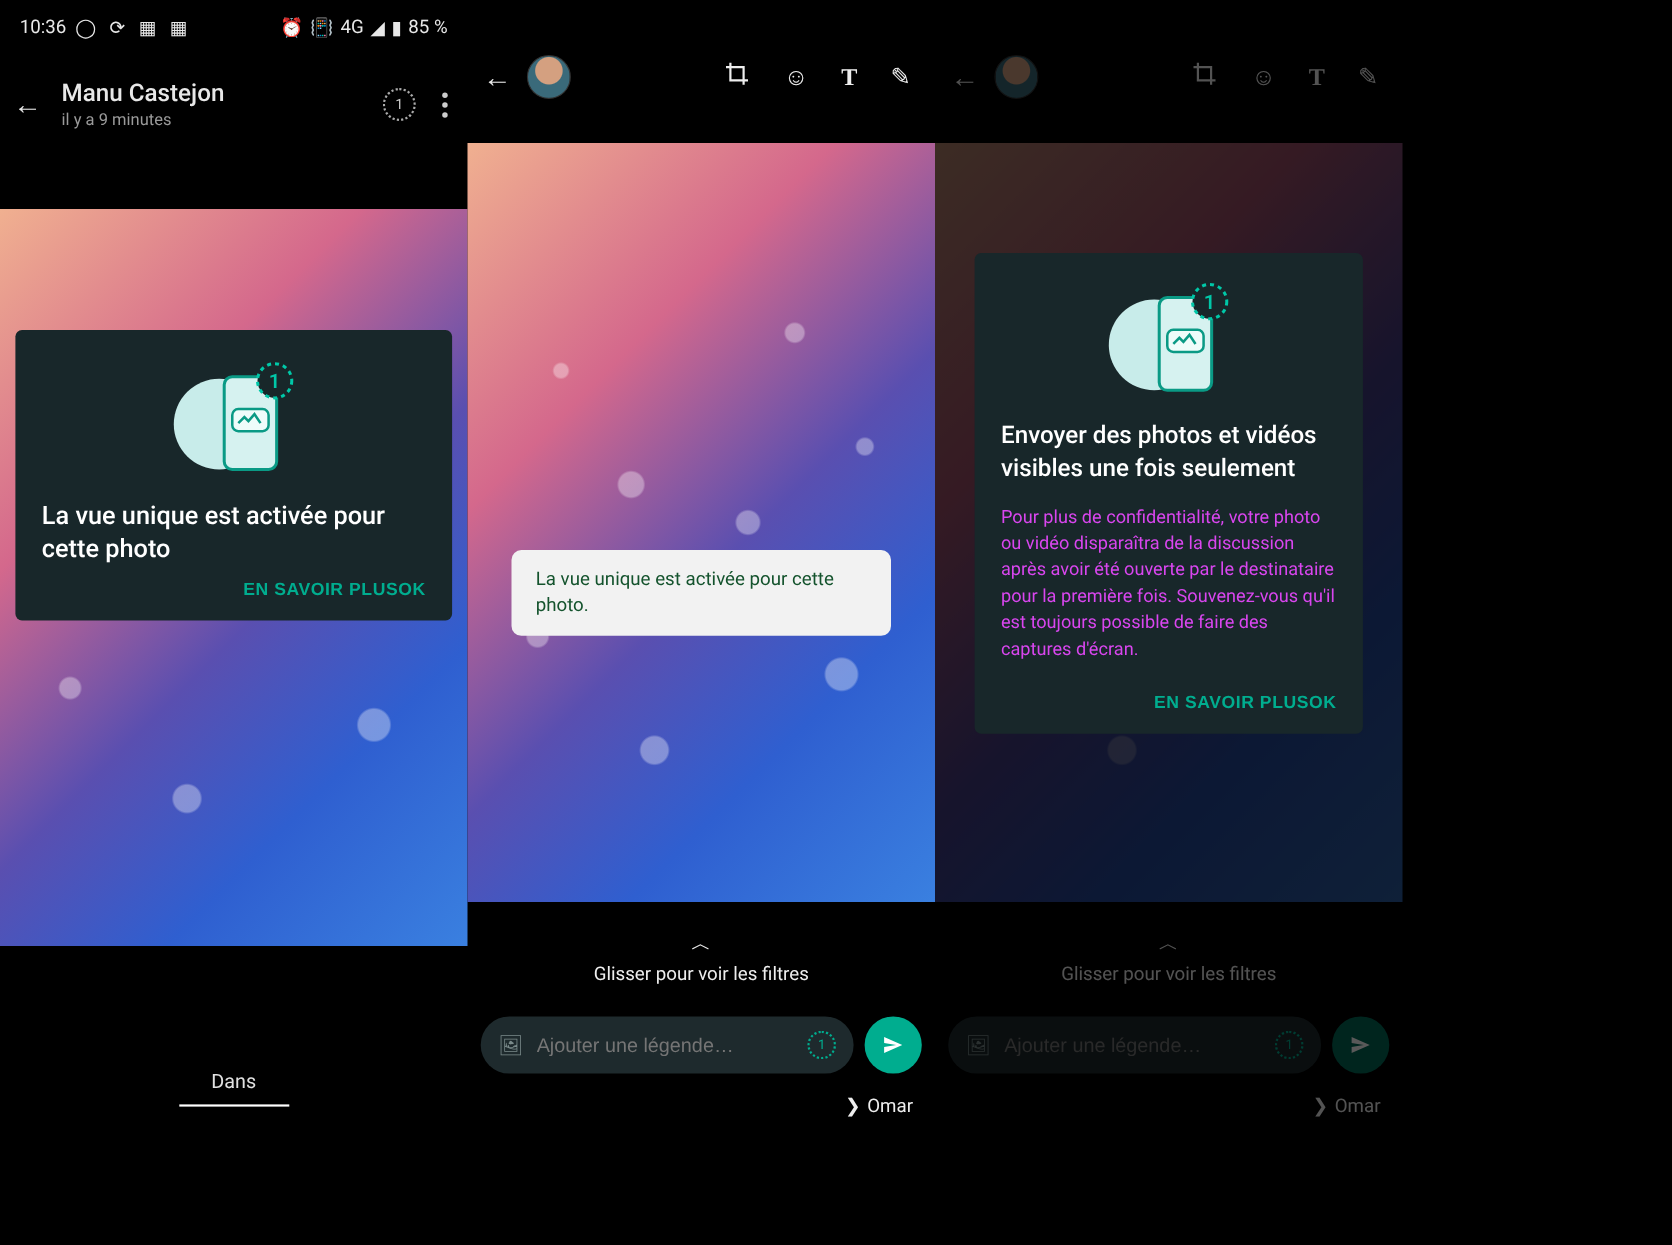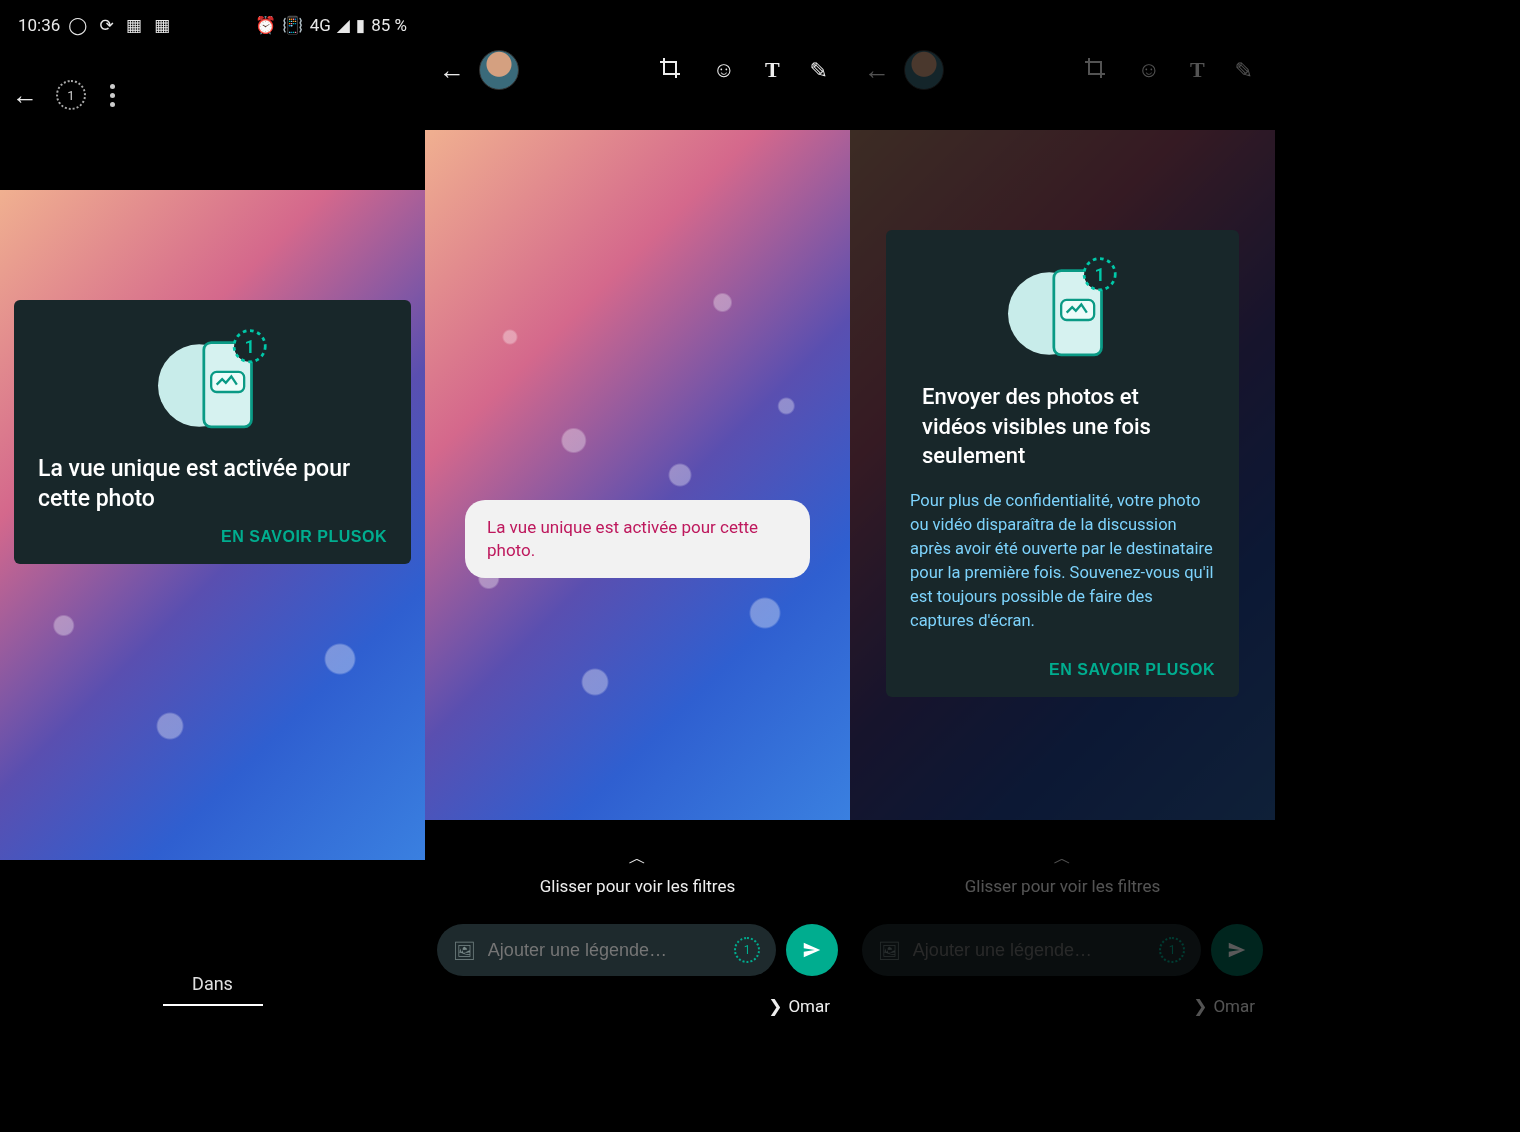"Manu Castejon" div.p1-title { html: none -> <div> <div>Manu Castejon</div> <div>il y a 9 minutes</div> </div> }
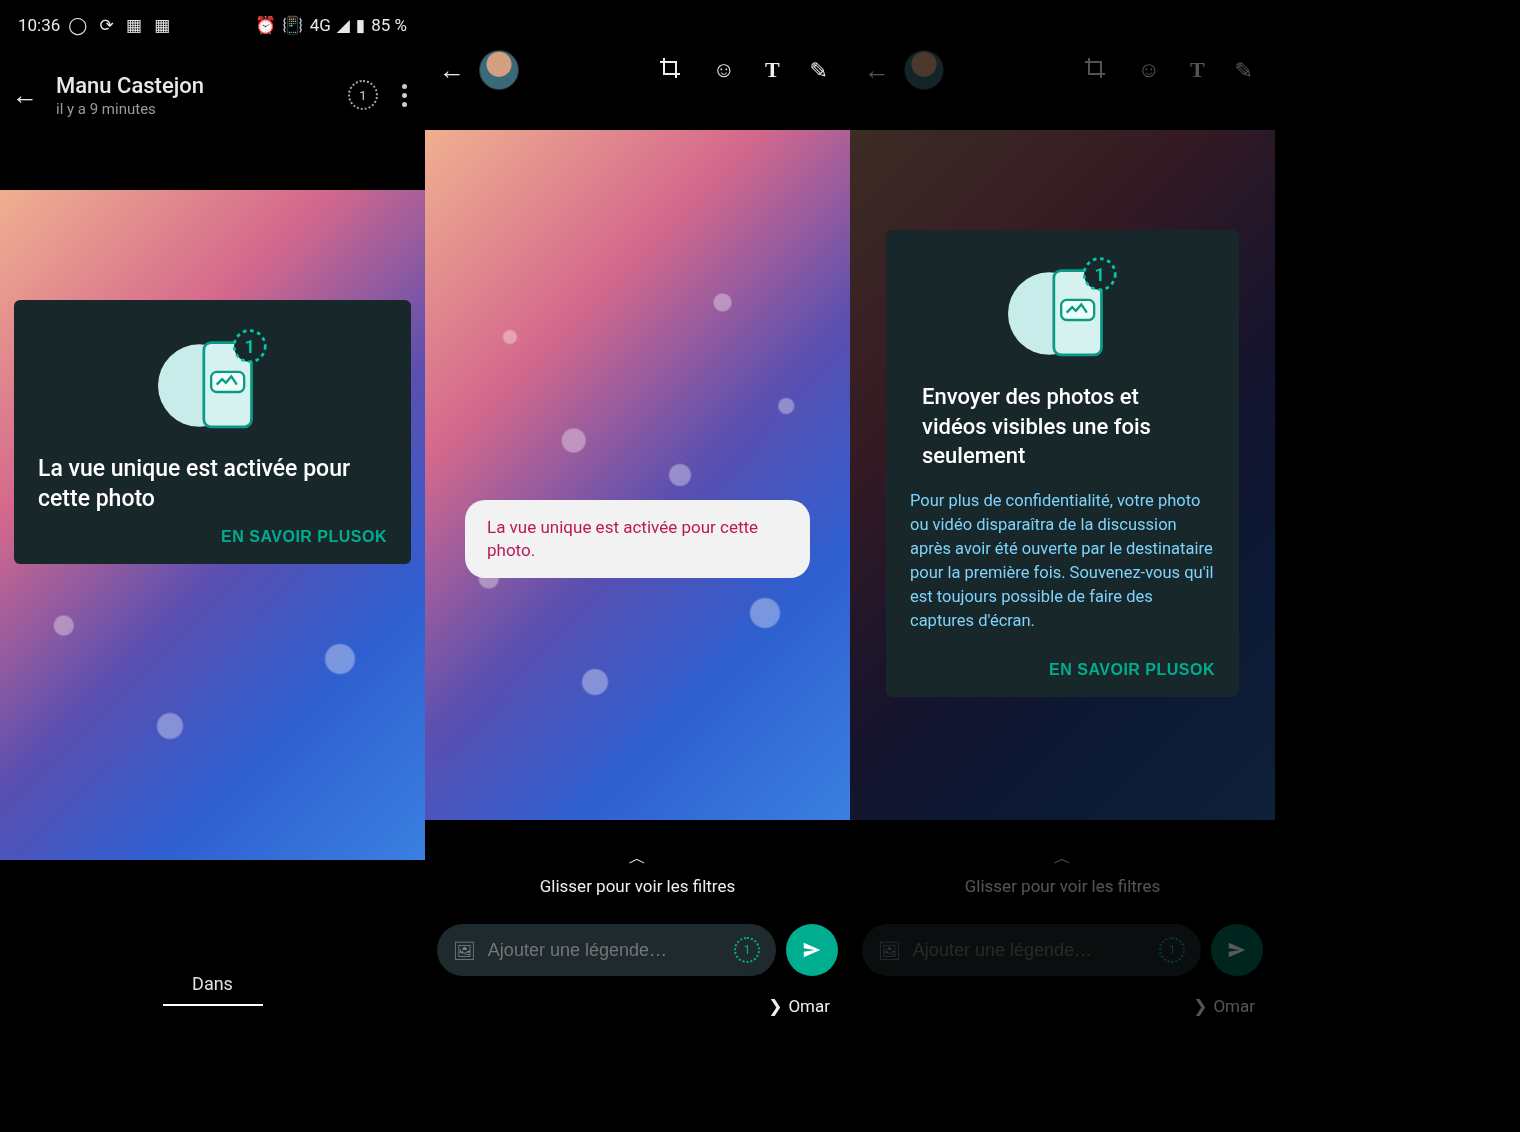"Envoyer des photos et vidéos" .card3 h2 { margin: 14px 12px 18px -> 14px 0 18px }
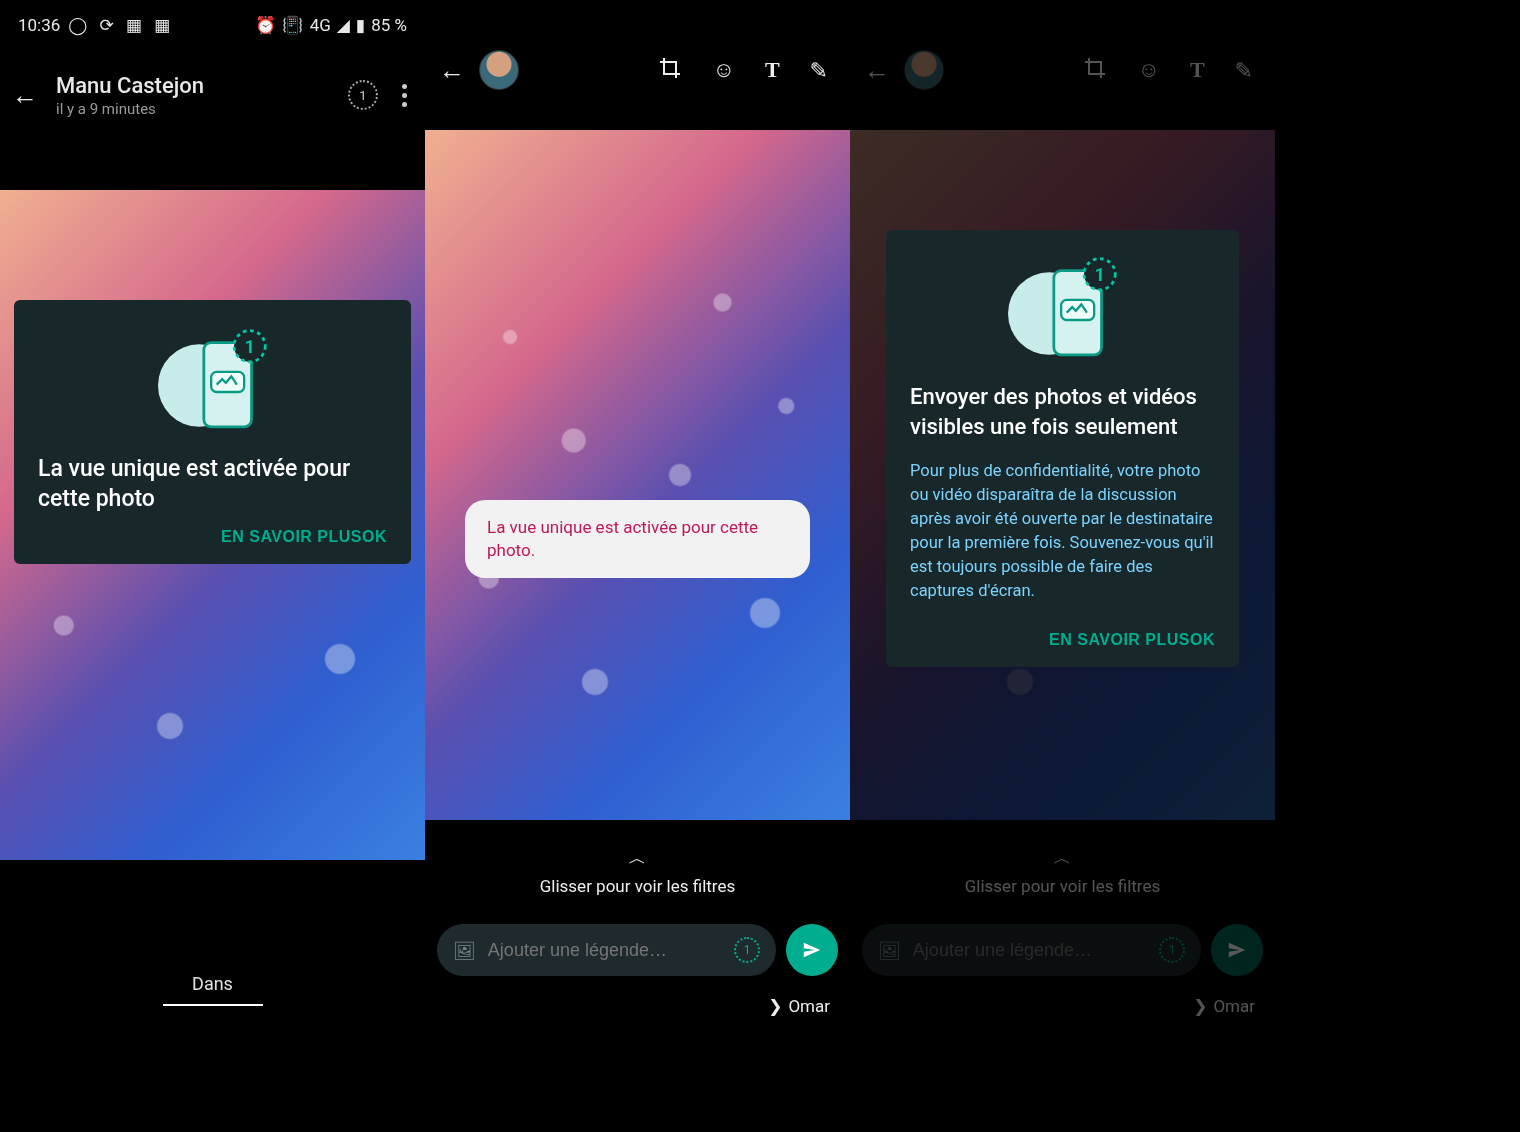"Pour plus de confidentialité, votre" .card3 p { color: #7dd3fc -> #d946ef }
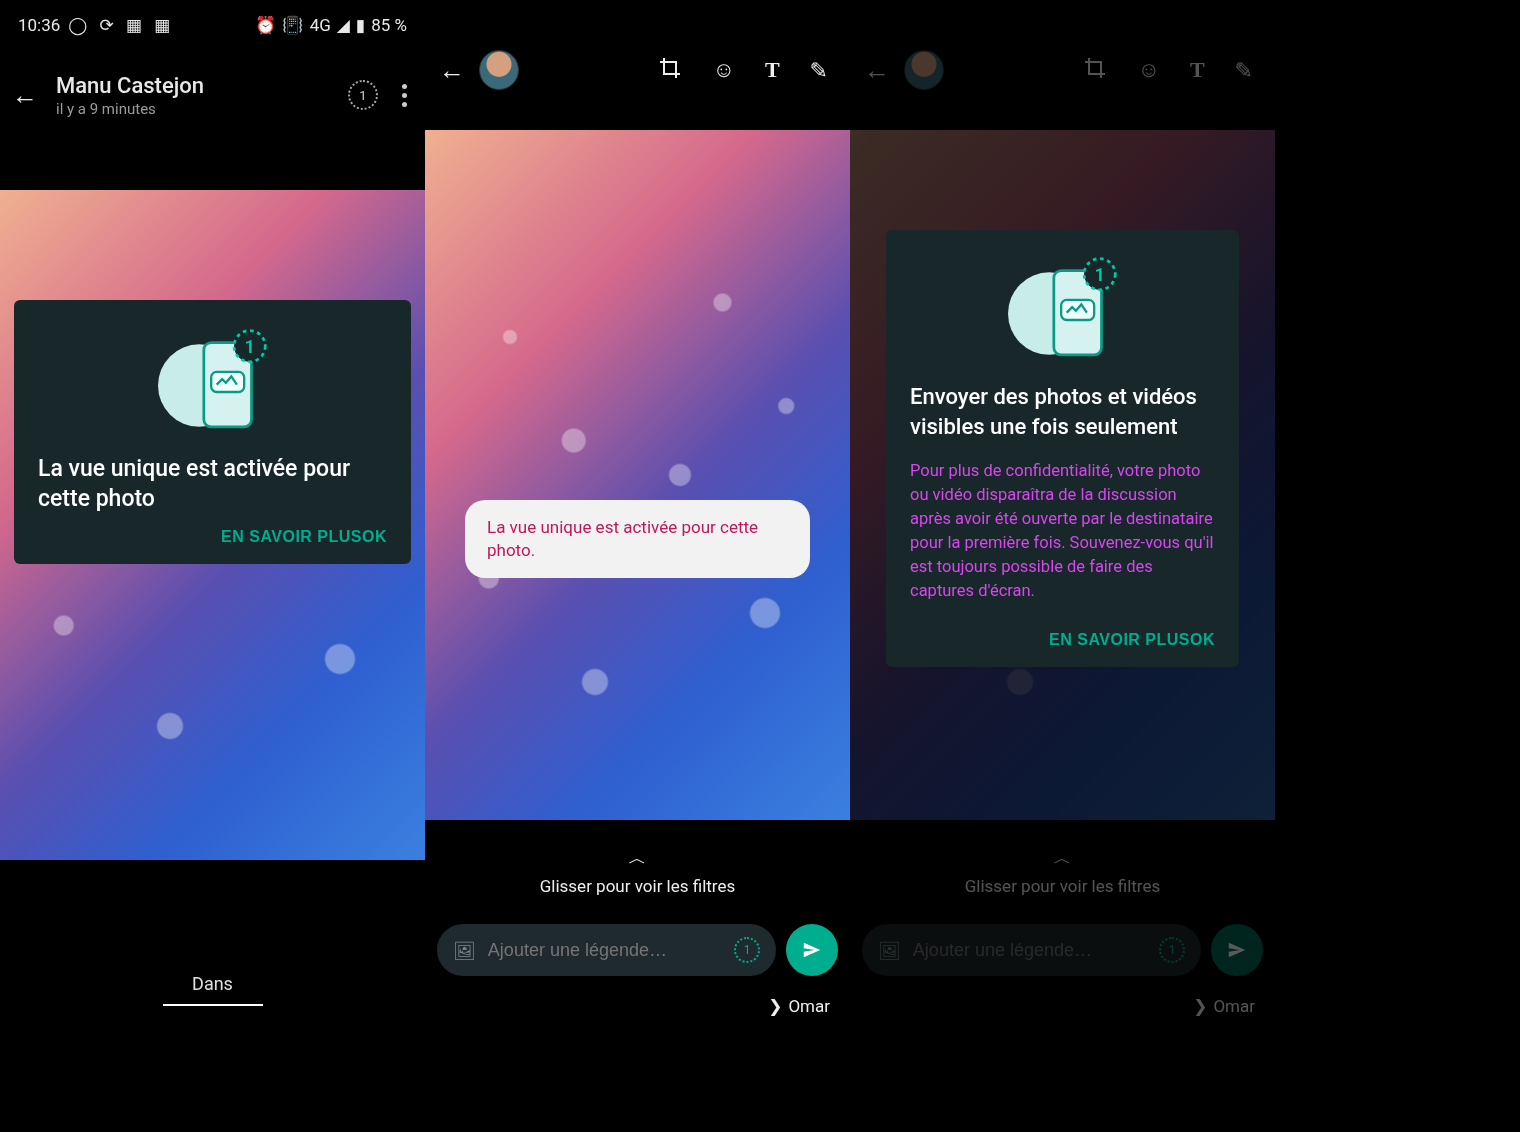"La vue unique est activée pour cette photo." .toast { border-radius: 20px -> 9px; color: #be185d -> #14532d }
